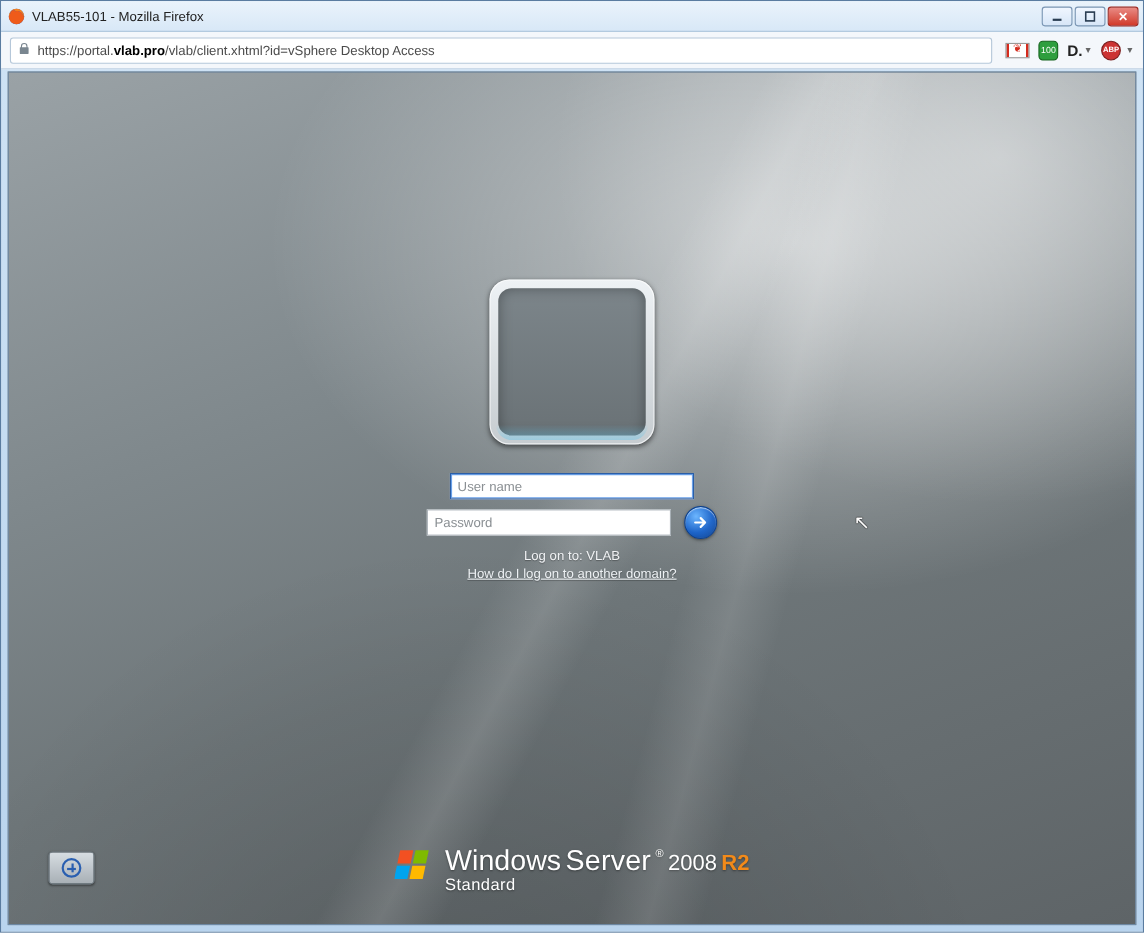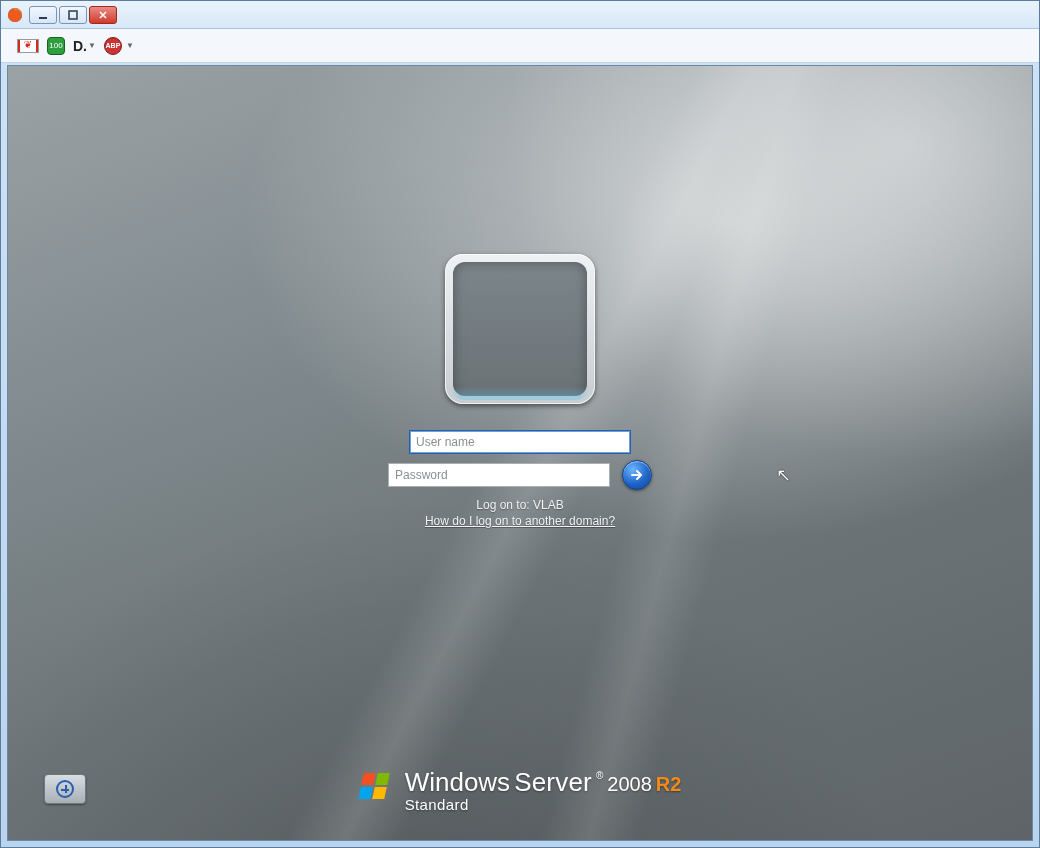"VLAB55-101 - Mozilla Firefox" span.title-text { html: none -> <span>VLAB55-101 - Mozilla Firefox</span> }
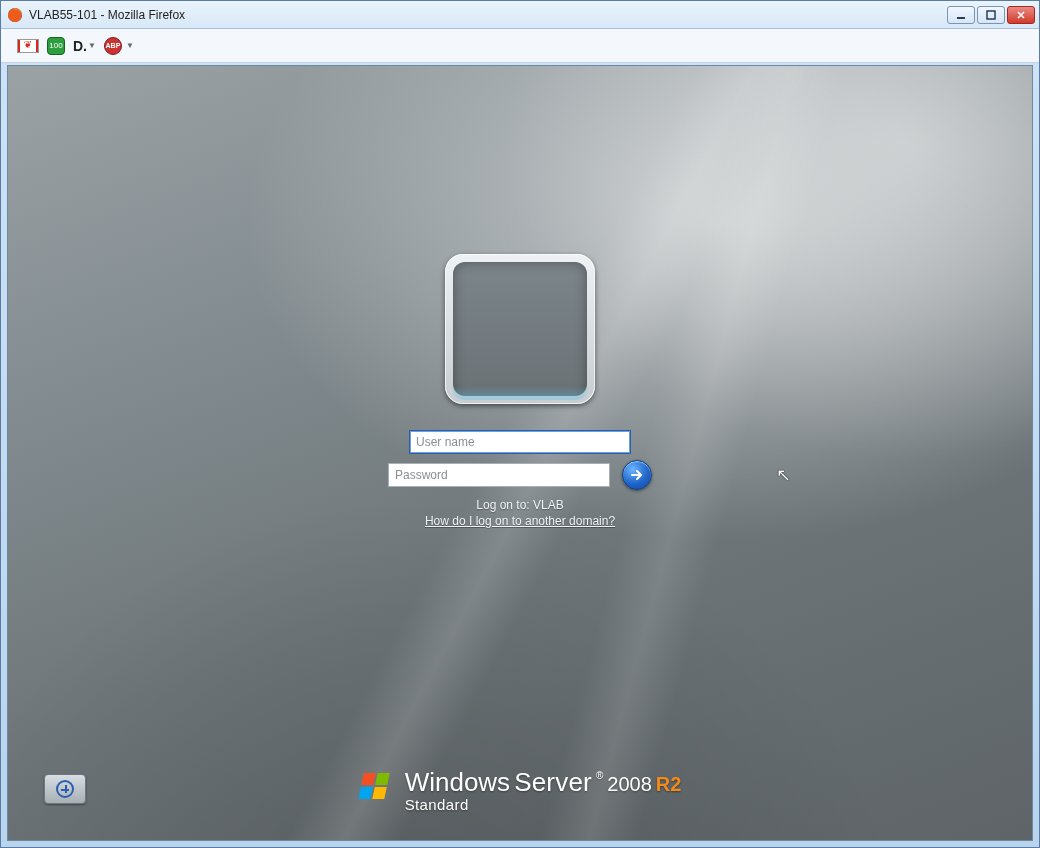"https://portal.vlab.pro/vlab/client.xhtm" div.address-bar { html: none -> <div> <span> <svg> <path></path> </svg> </span> <span> <span>https://</span><span>portal.</span><span>vlab.pro</span><span>/vlab/client.xhtml?id=vSphere Desktop Access</span> </span> </div> }
